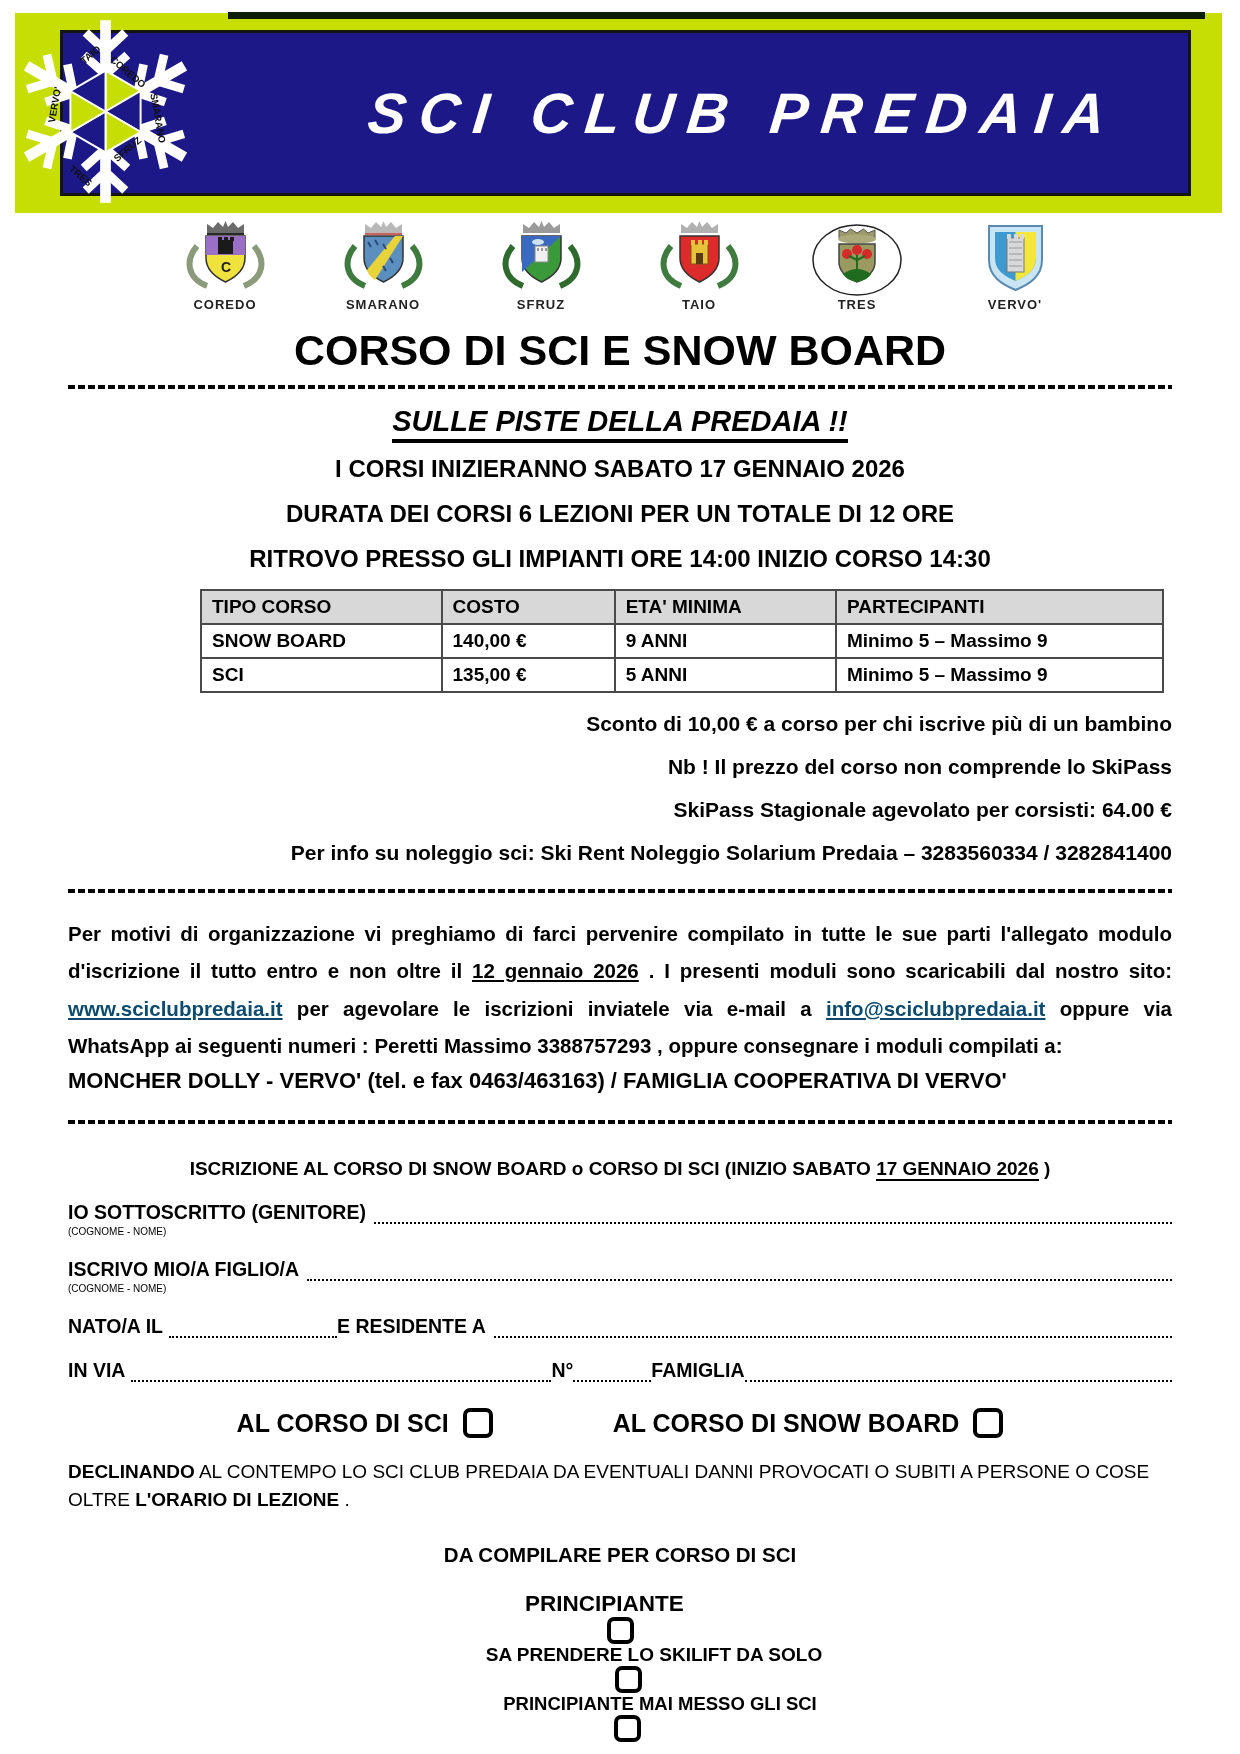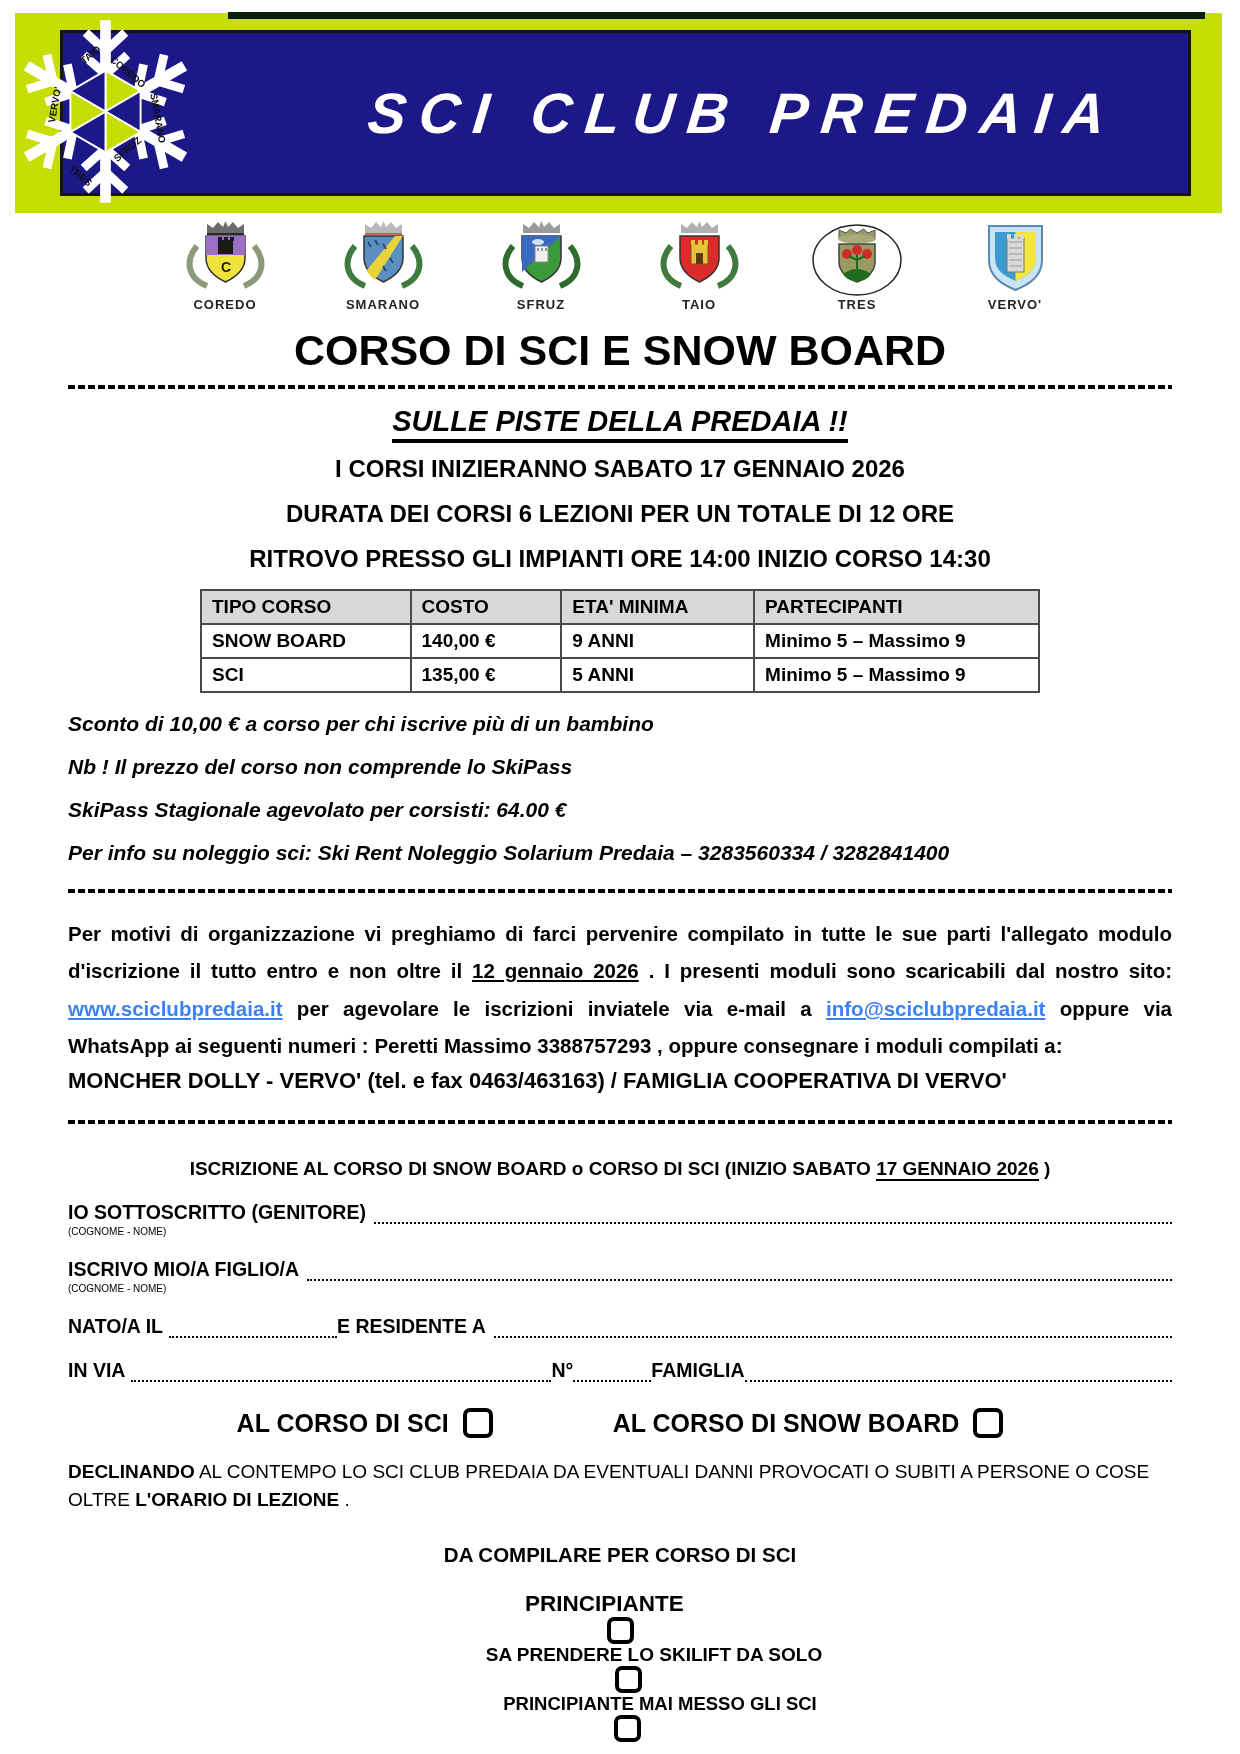"TIPO CORSO" .course-table { width: 840px -> 964px }
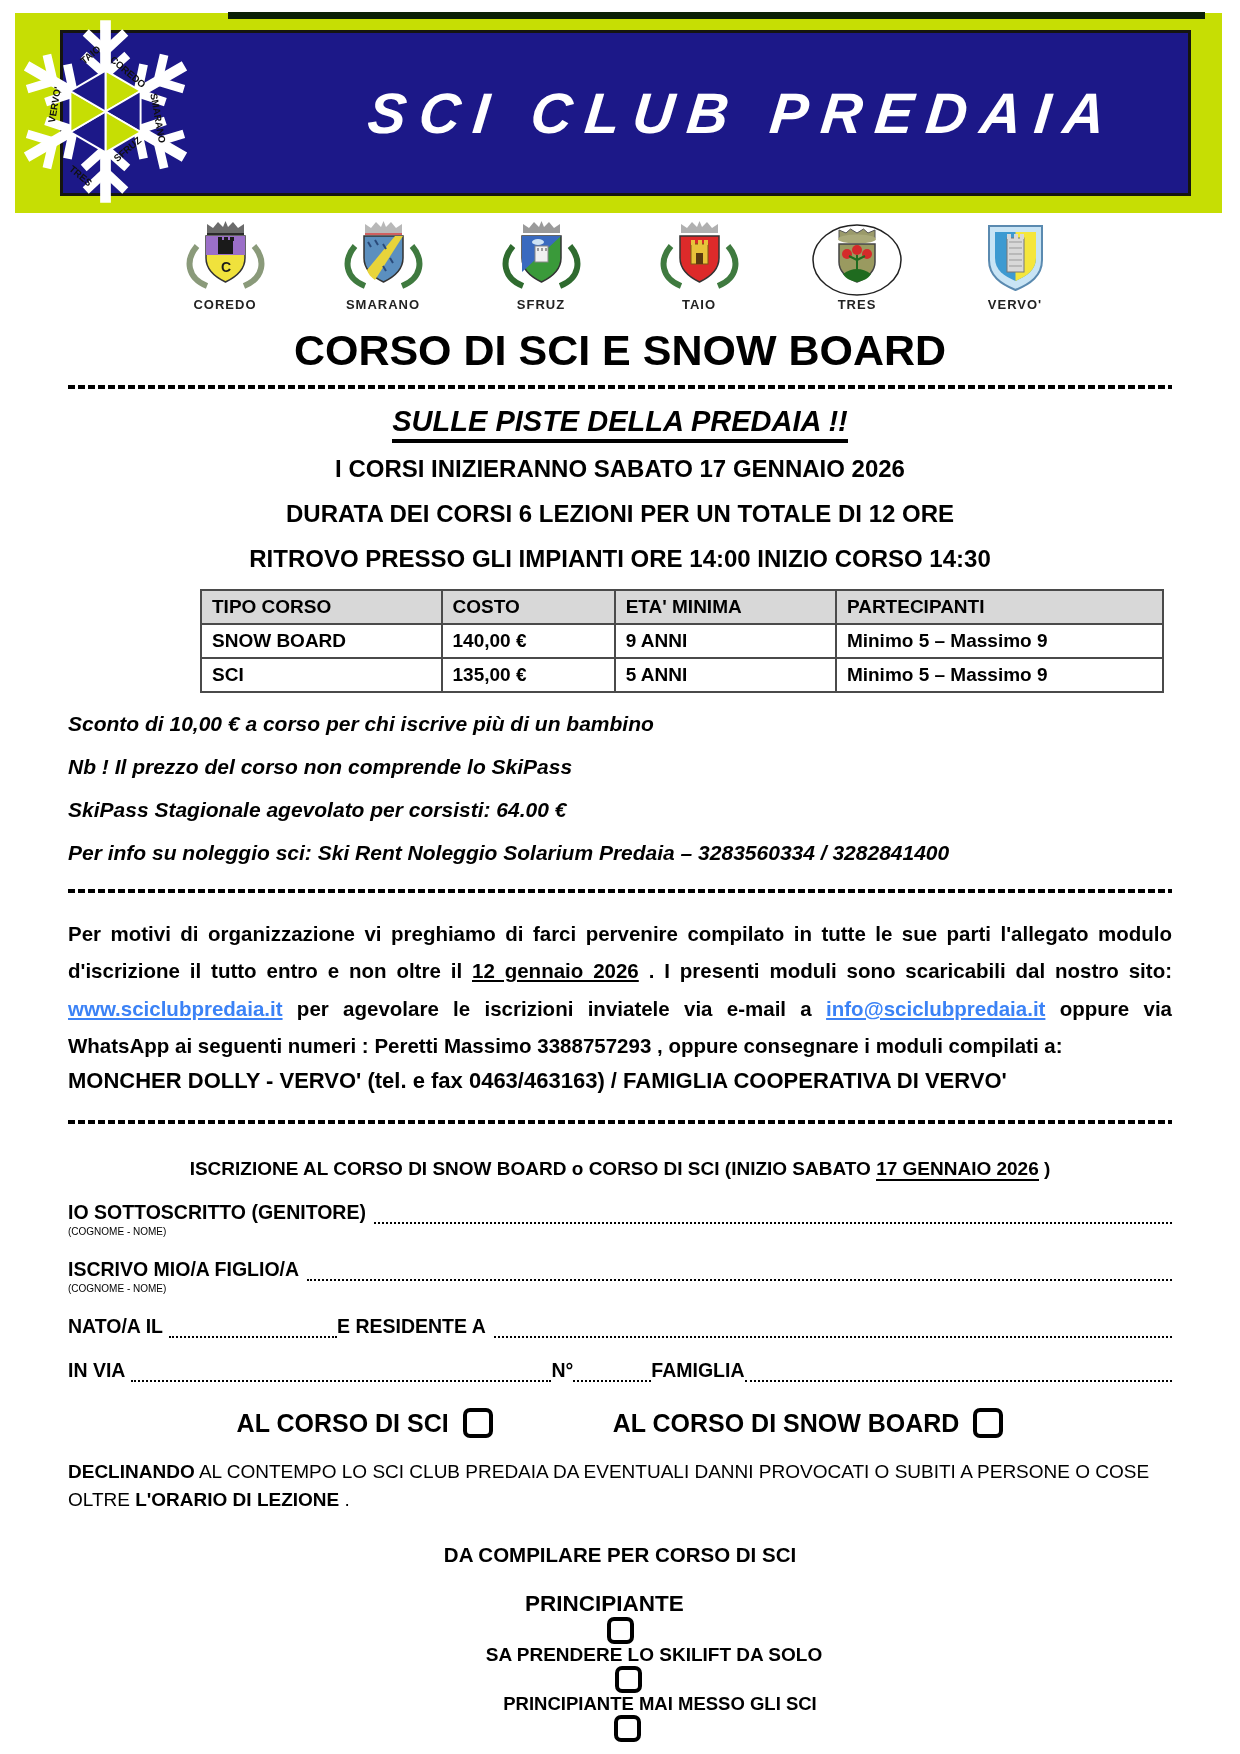"Sconto di 10,00 € a" .note-line { font-style: italic -> none; text-align: left -> right }
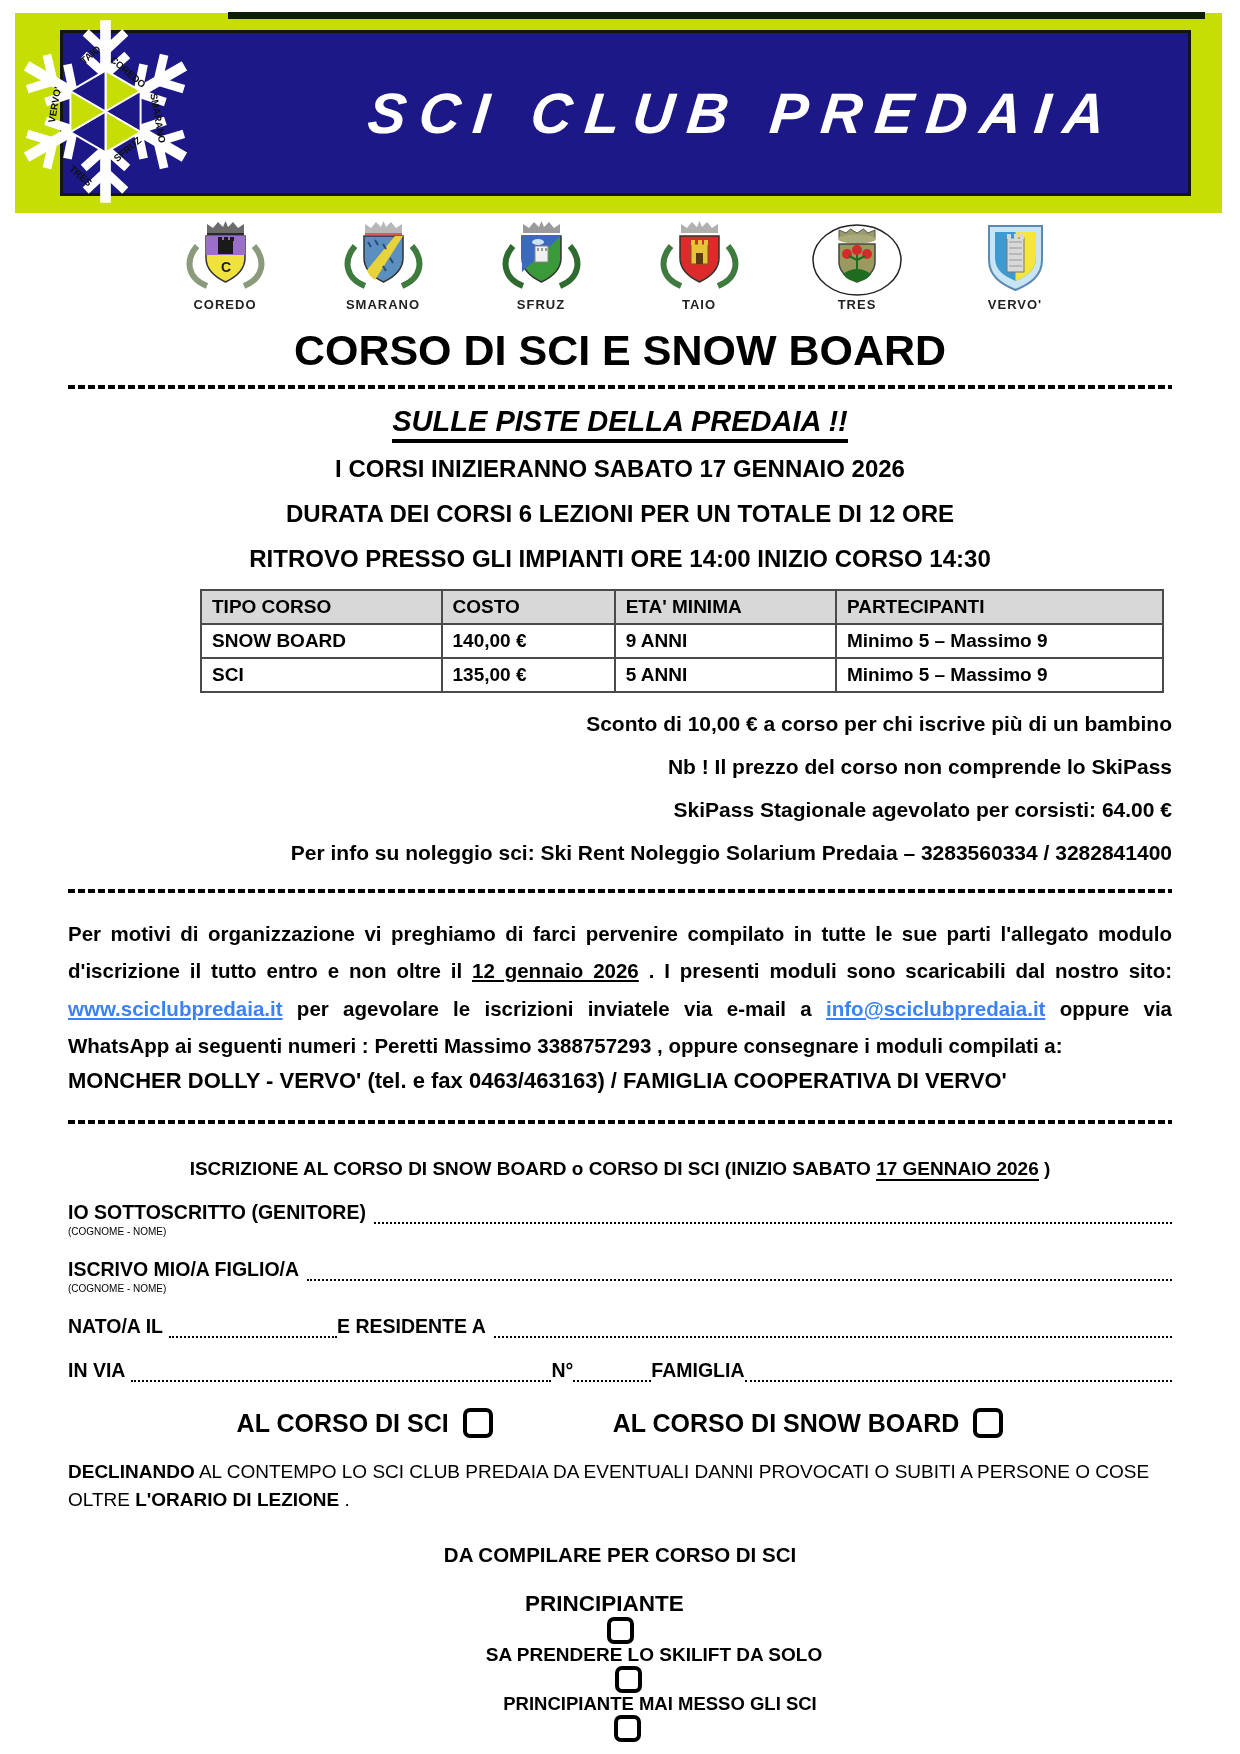"www.sciclubpredaia.it" .link { color: #3b82f6 -> #0c4a6e }
